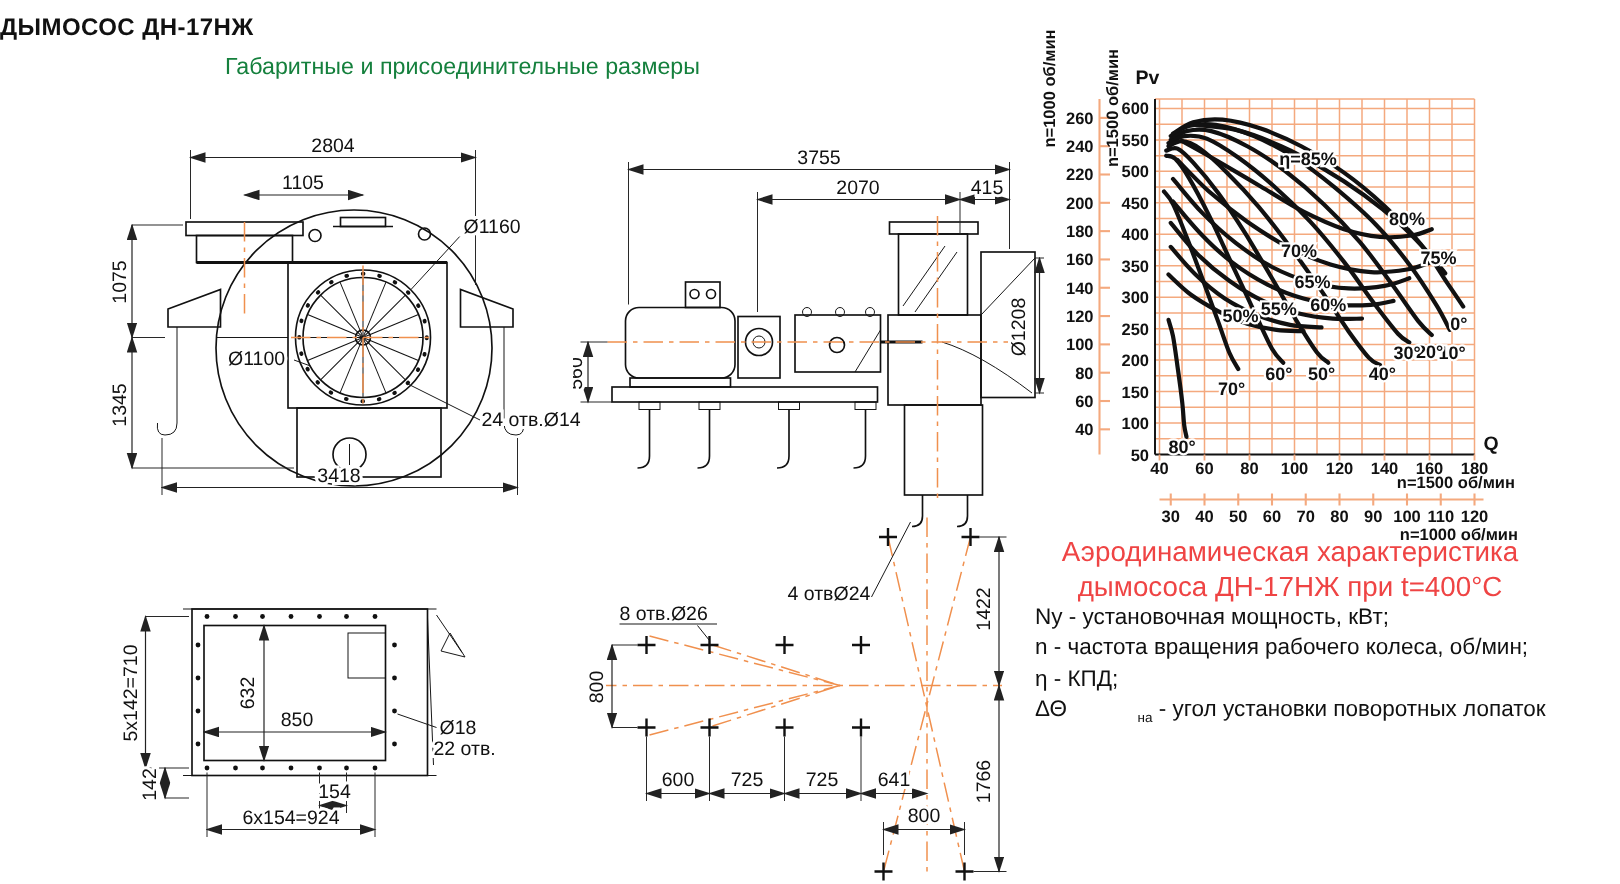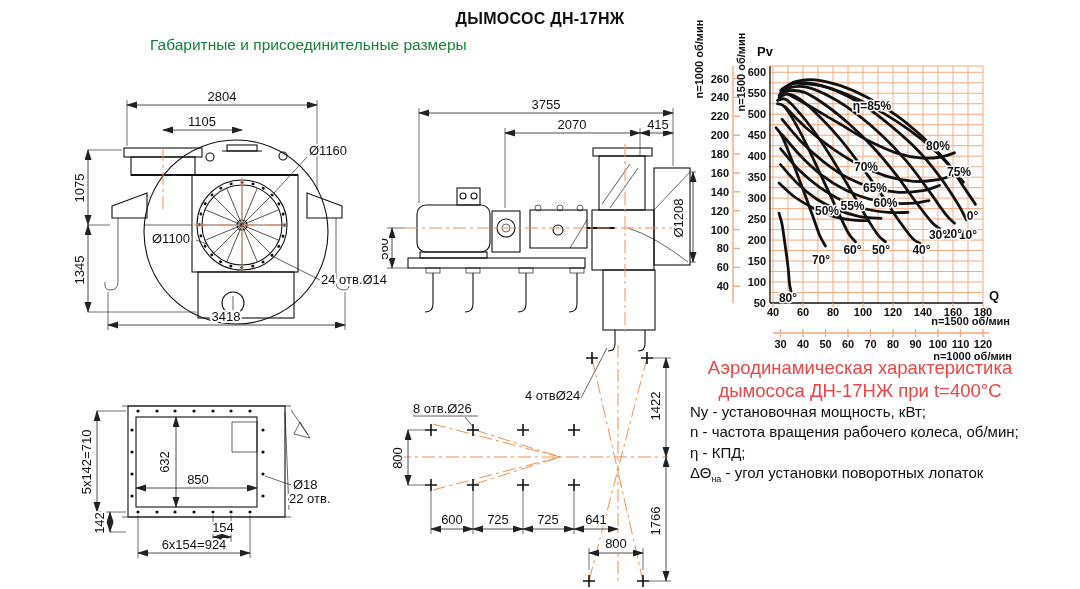"ДЫМОСОС ДН-17НЖ" .page-title { text-align: center -> none }
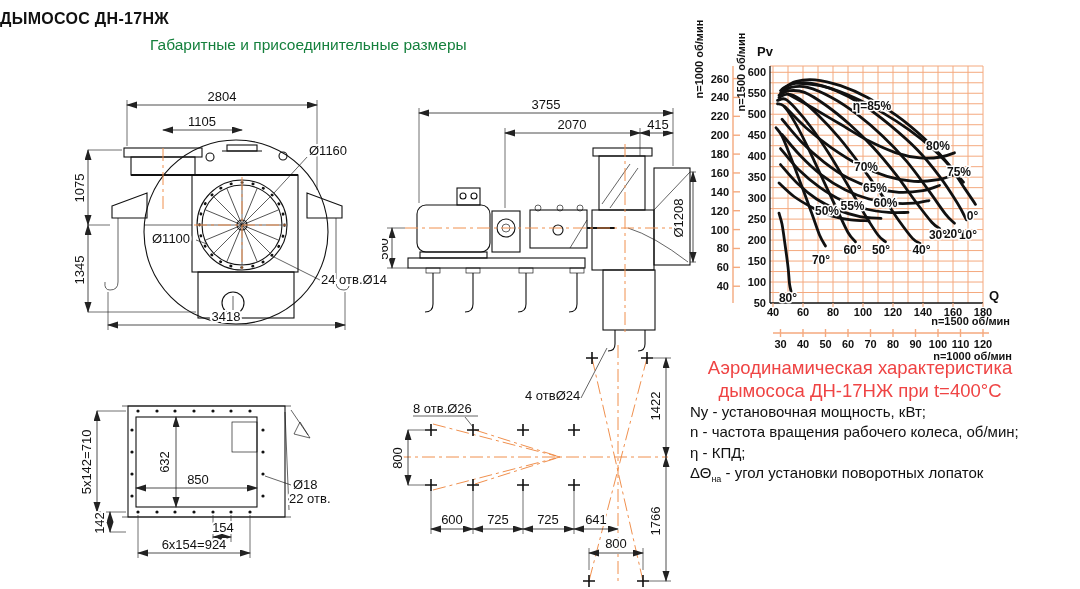"на" .legend sub { margin-left: none -> 47px }
